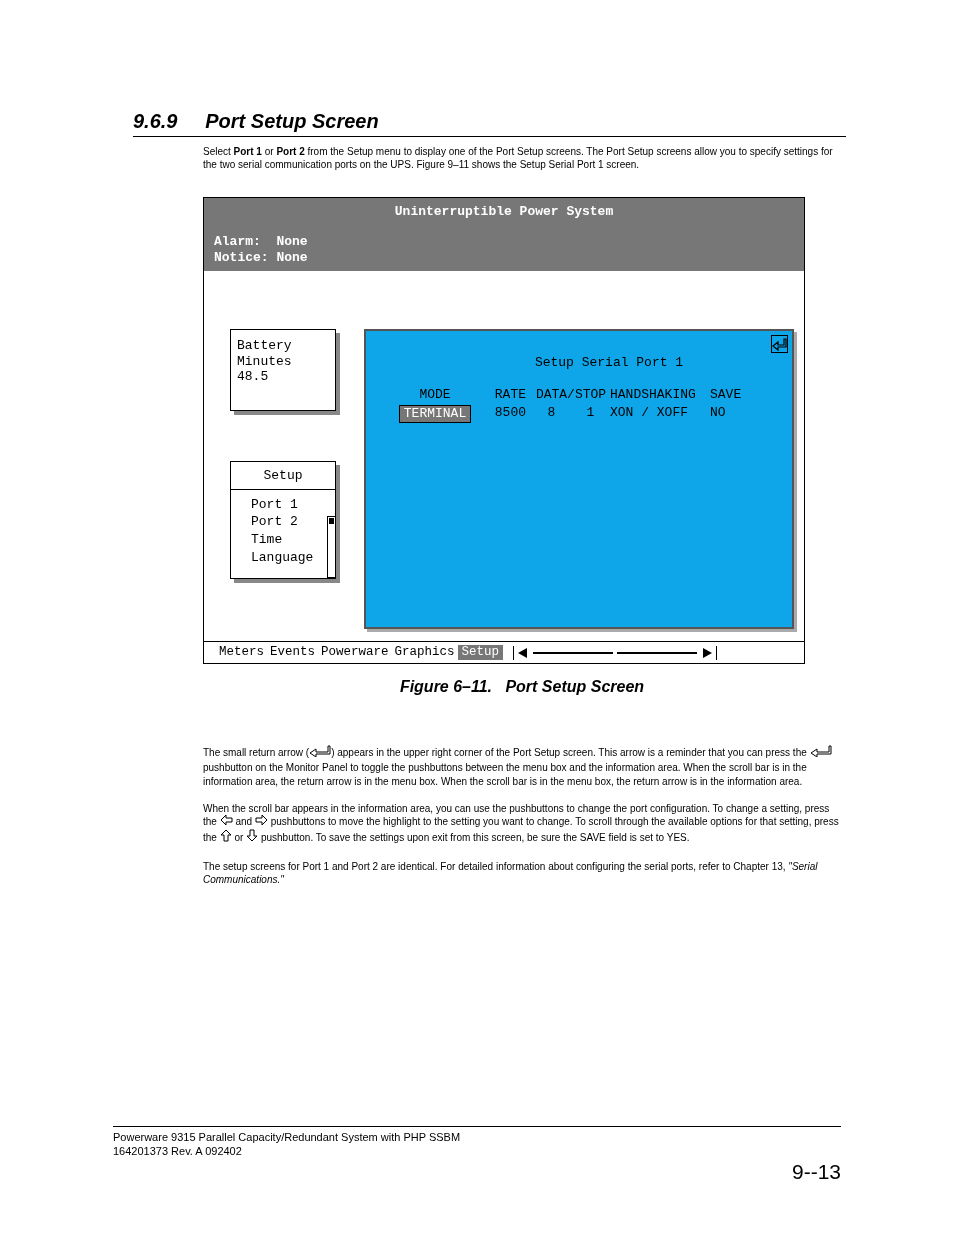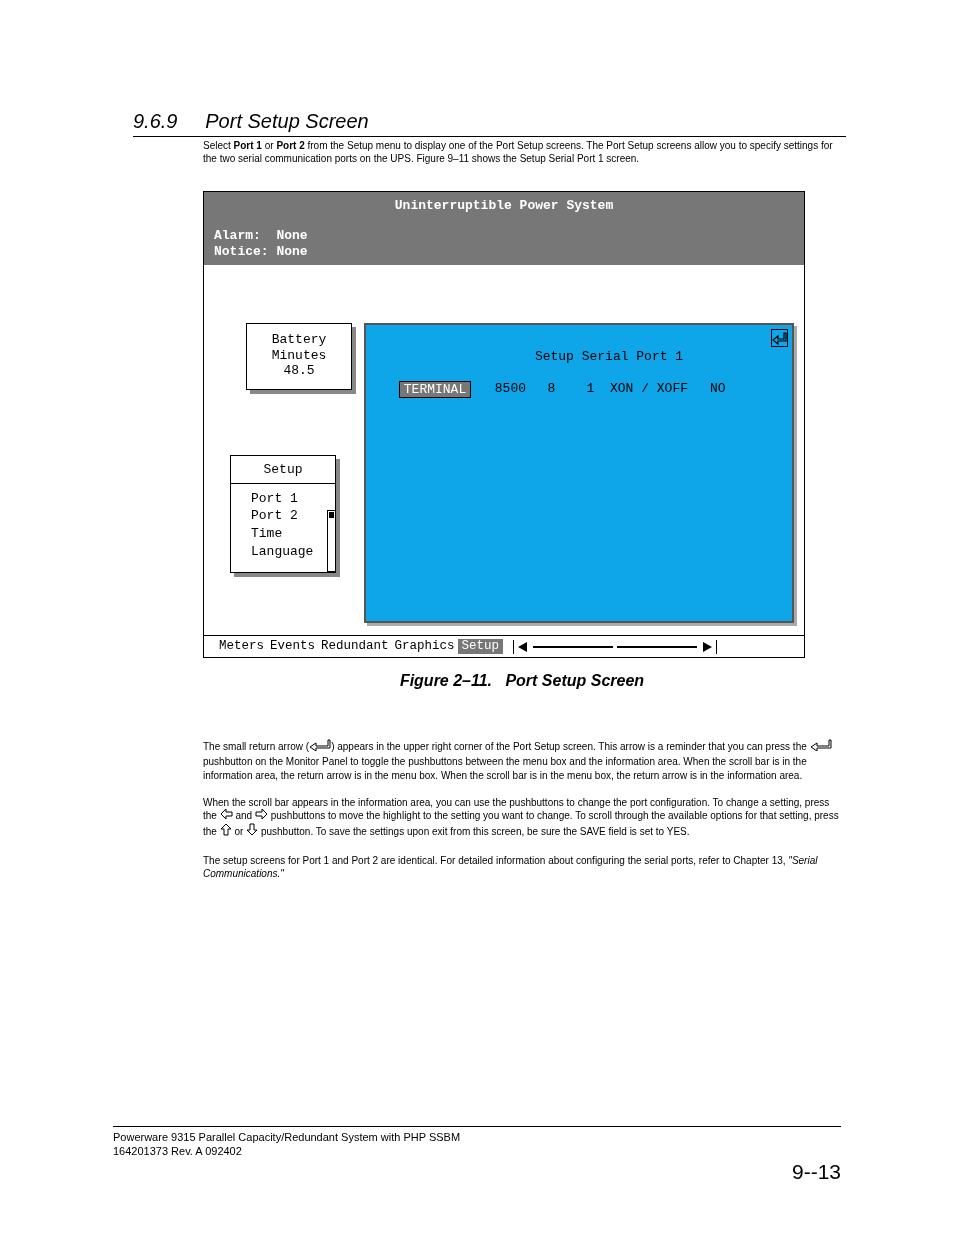"9.6.9 Port Setup Screen" .section-header { font-weight: normal -> bold; margin-bottom: 2px -> 8px }
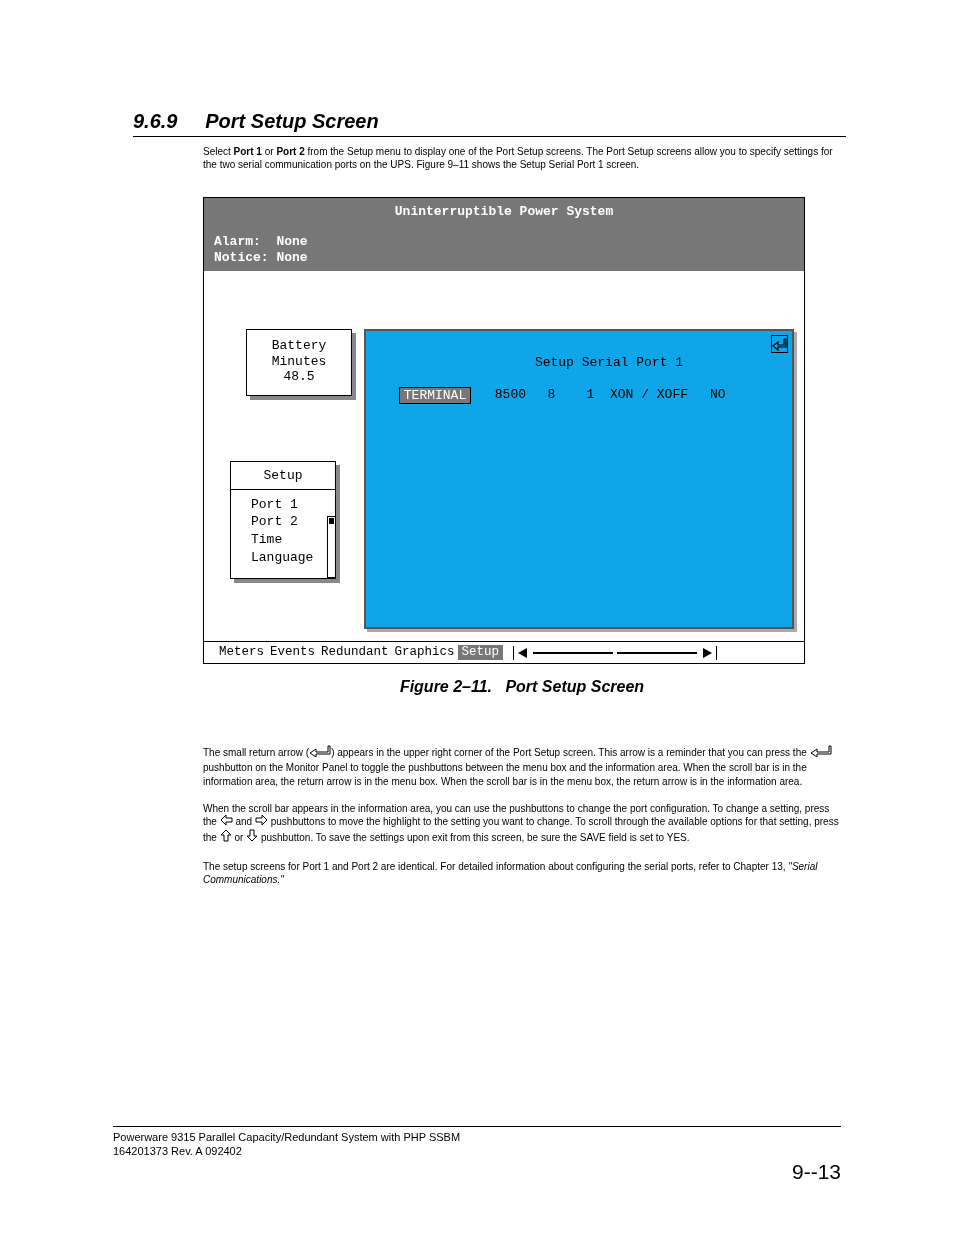"Battery" .battery-box { margin-left: 16px -> none; padding: 8px 6px 10px -> 8px 6px 25px; text-align: center -> left }
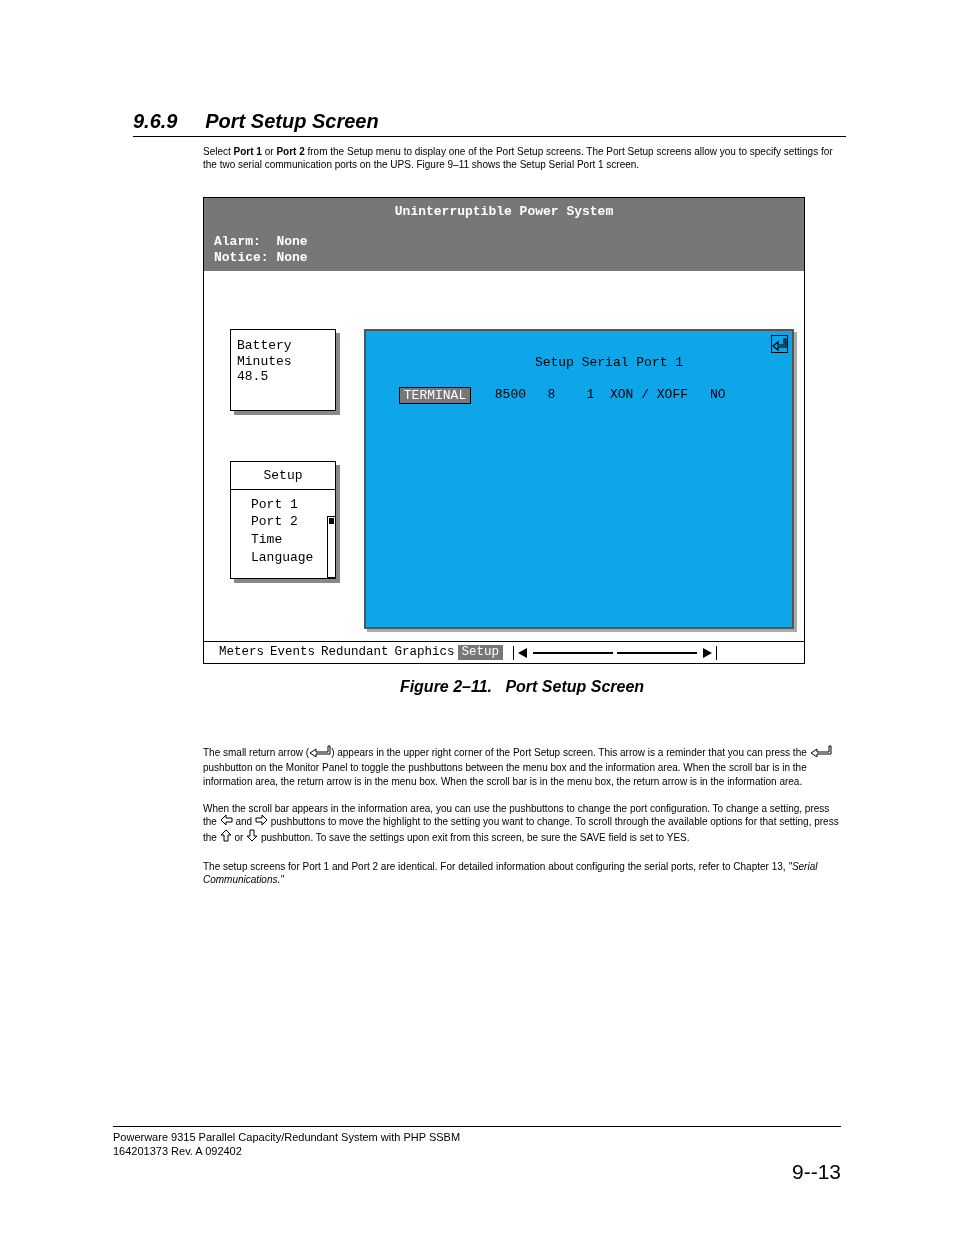"MODE" div.port-row { html: none -> <div> <span>MODE</span> <span>RATE</span> <span>DATA/STOP</span> <span>HANDSHAKING</span> <span>SAVE</span> </div> }
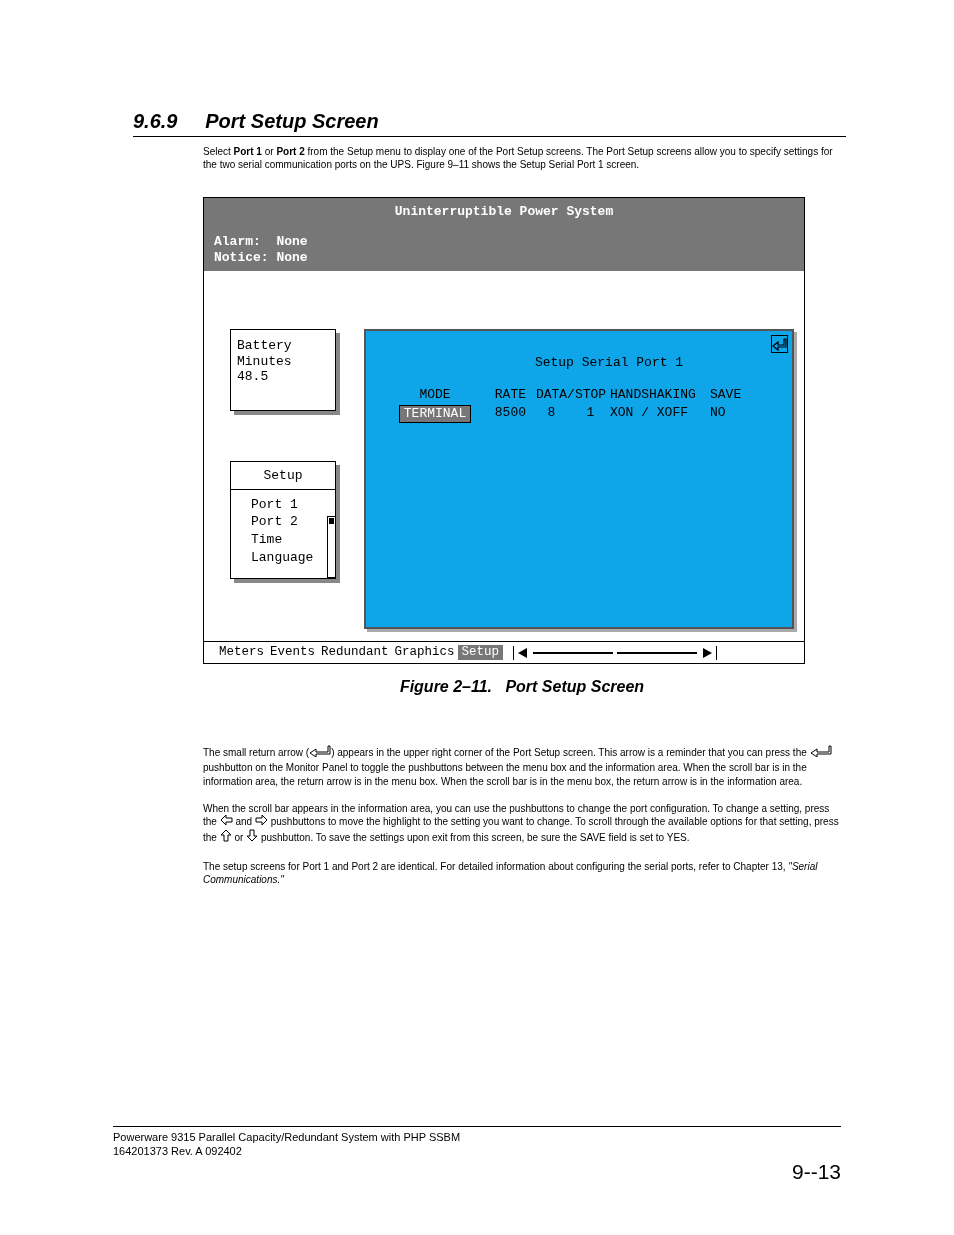"Redundant" span.tab { text: Redundant -> Powerware }
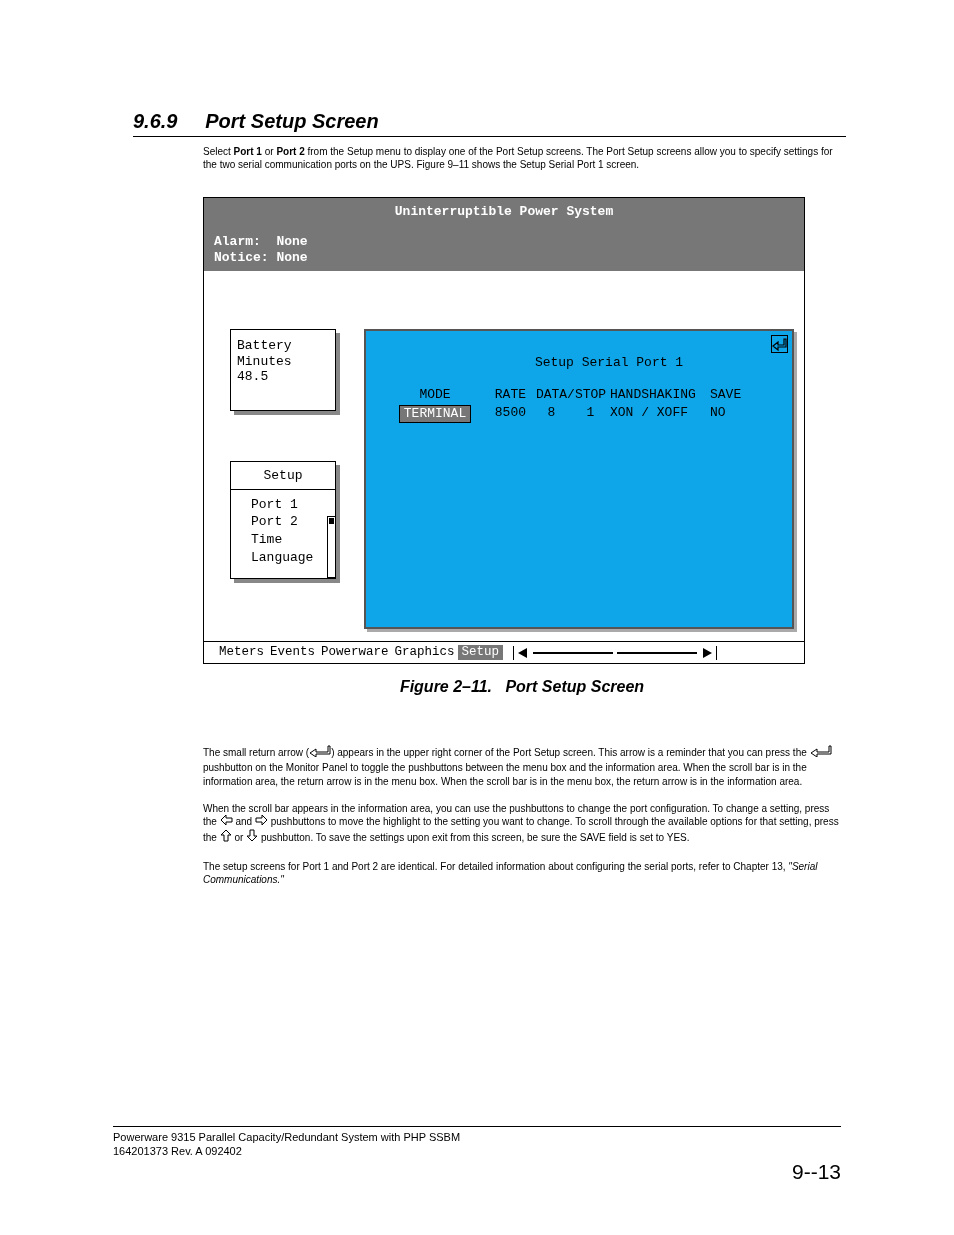"Figure 2–11. Port Setup Screen" div.figure-caption { text: 2 -> 6 }
